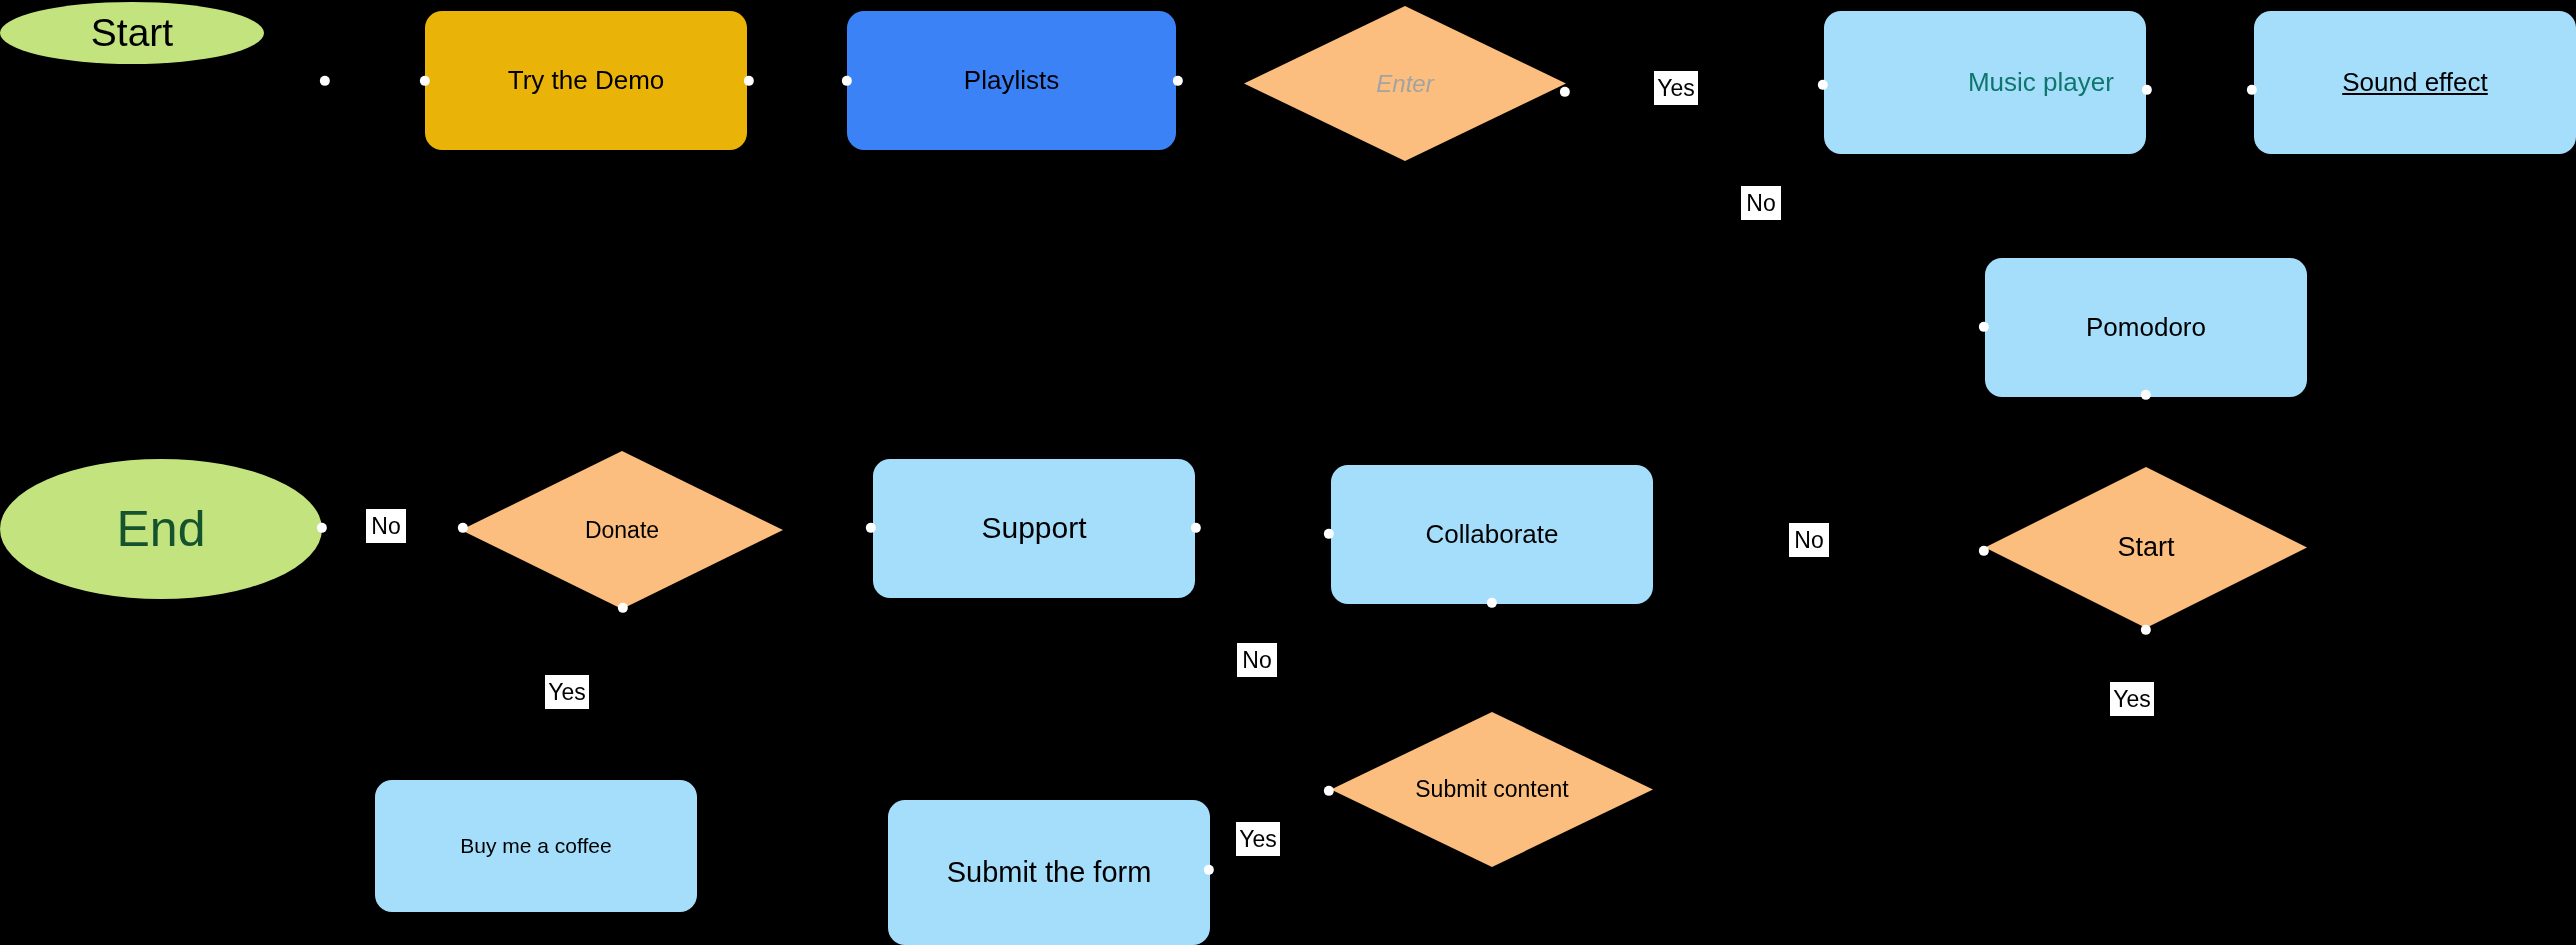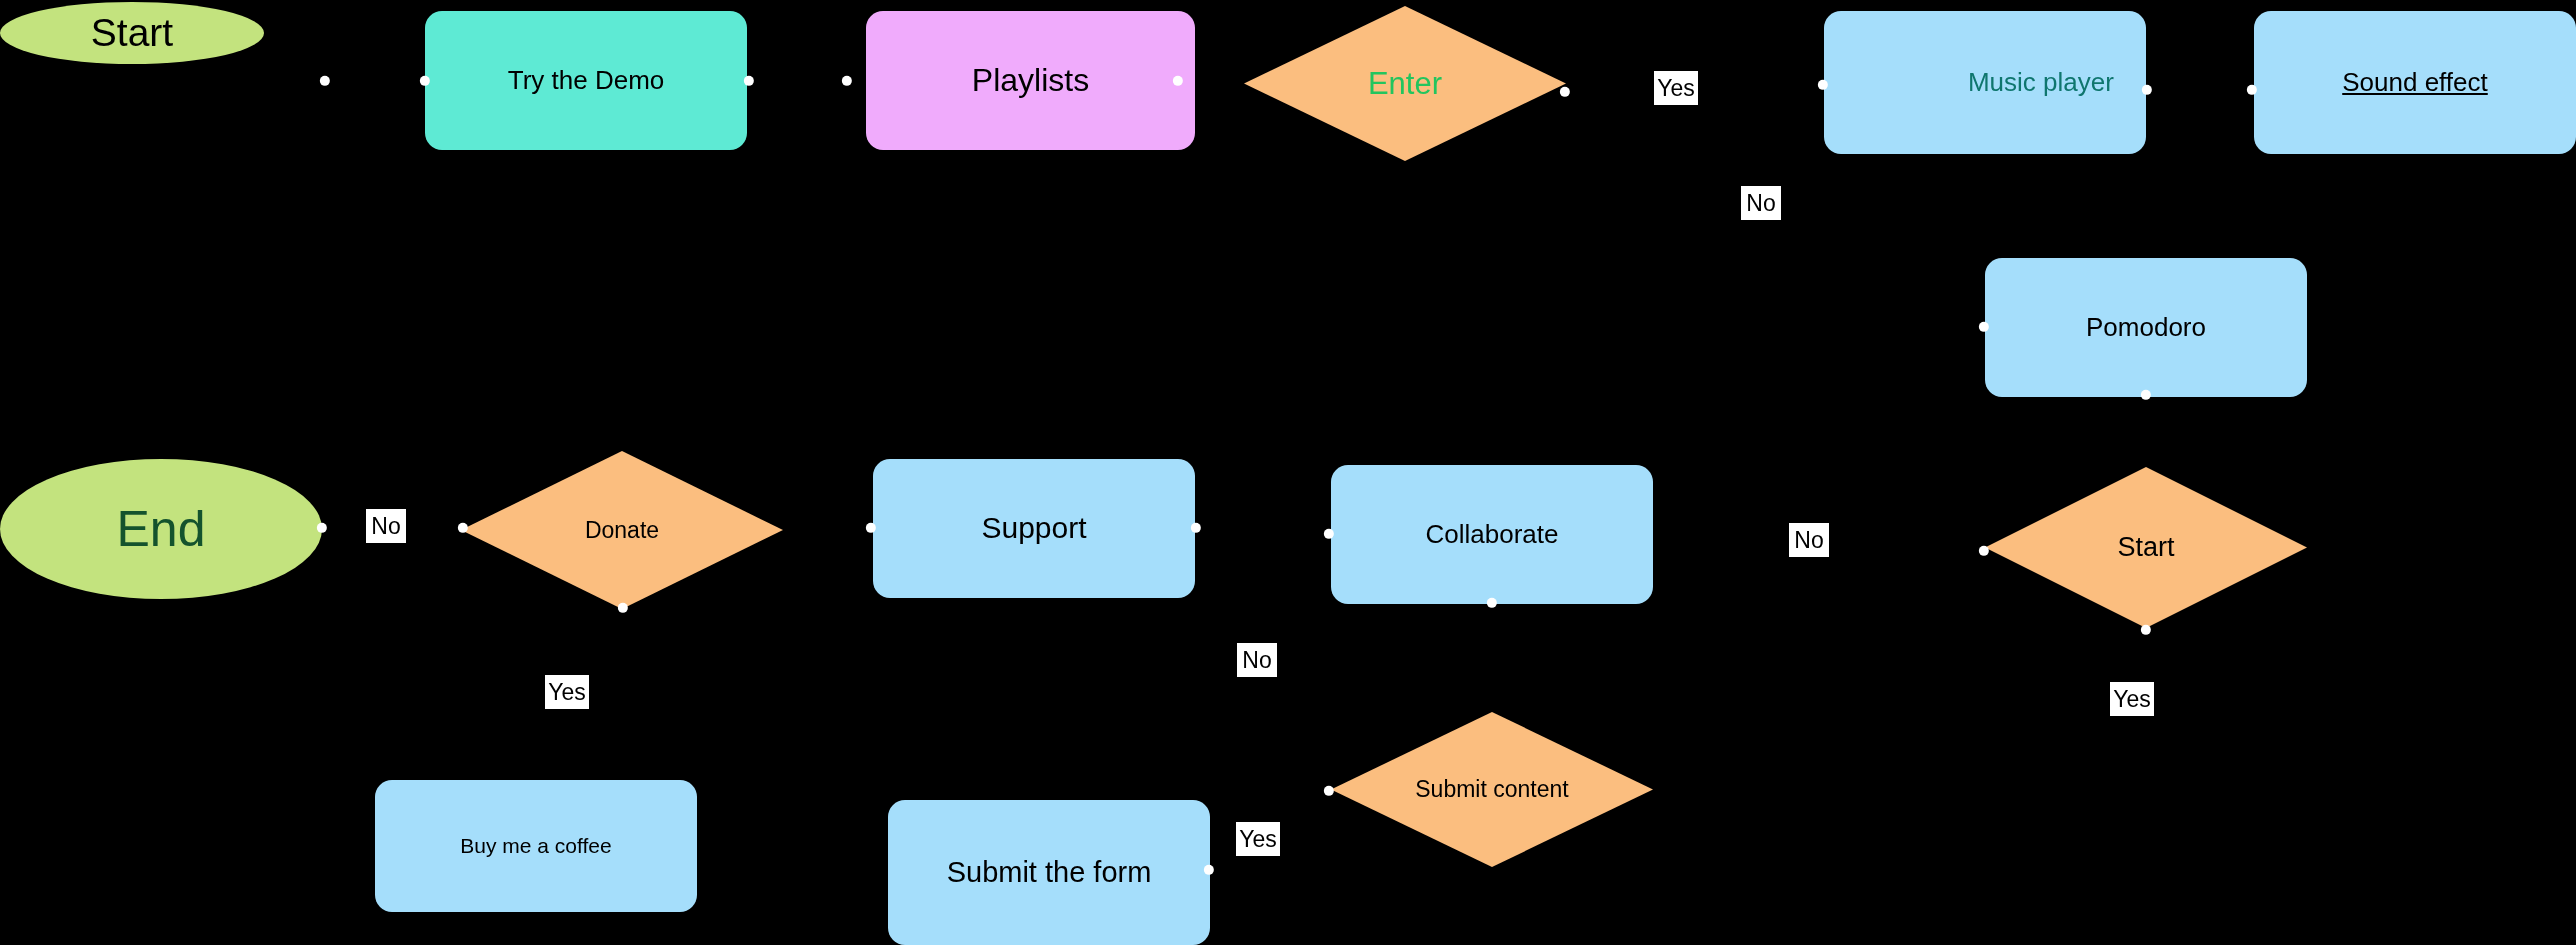"Try the Demo" div.node { background: #5eead4 -> #eab308 }
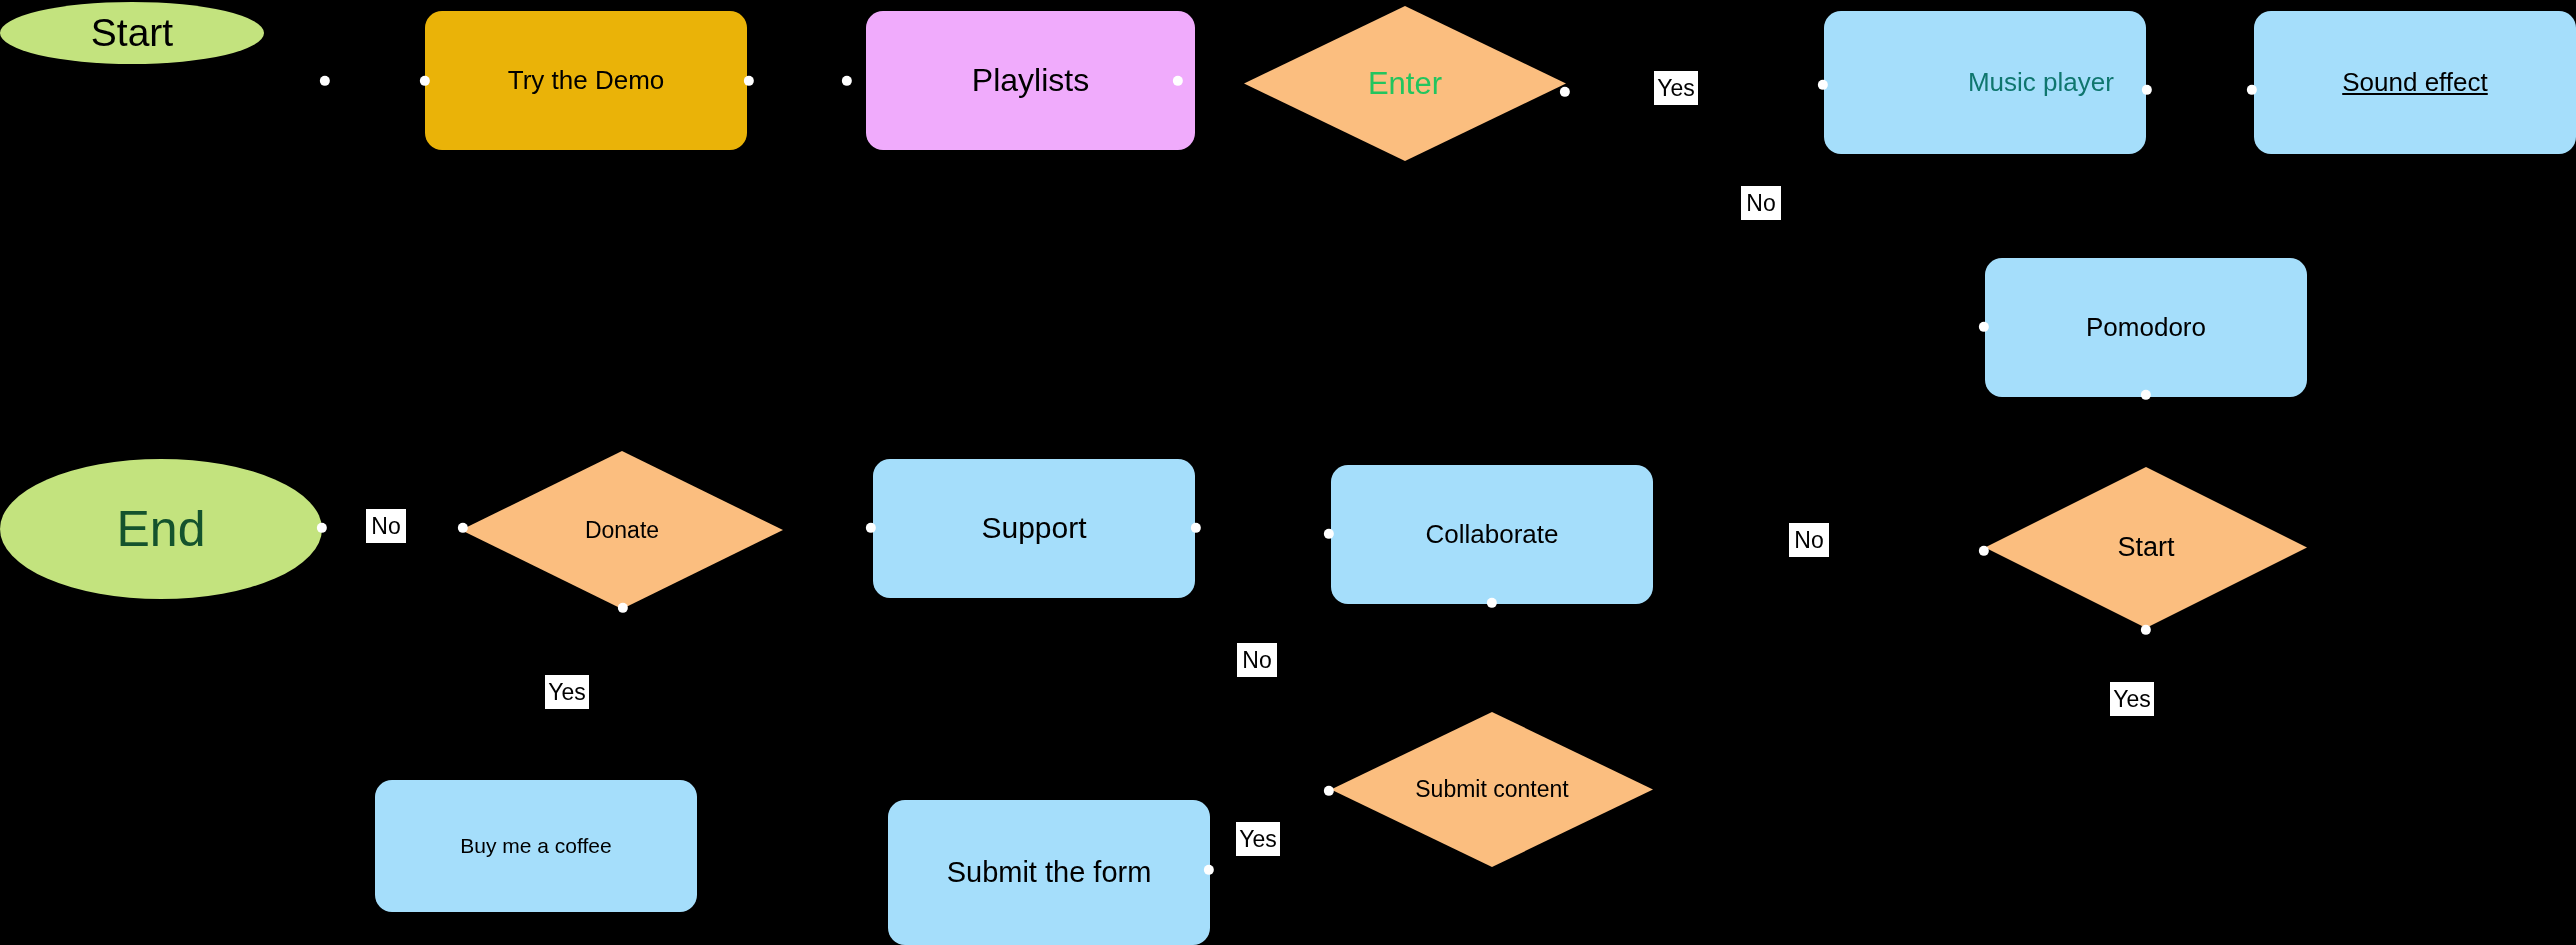"Playlists" div.node { background: #f0abfc -> #3b82f6; font-size: 32px -> 26px; margin-left: 19px -> none }
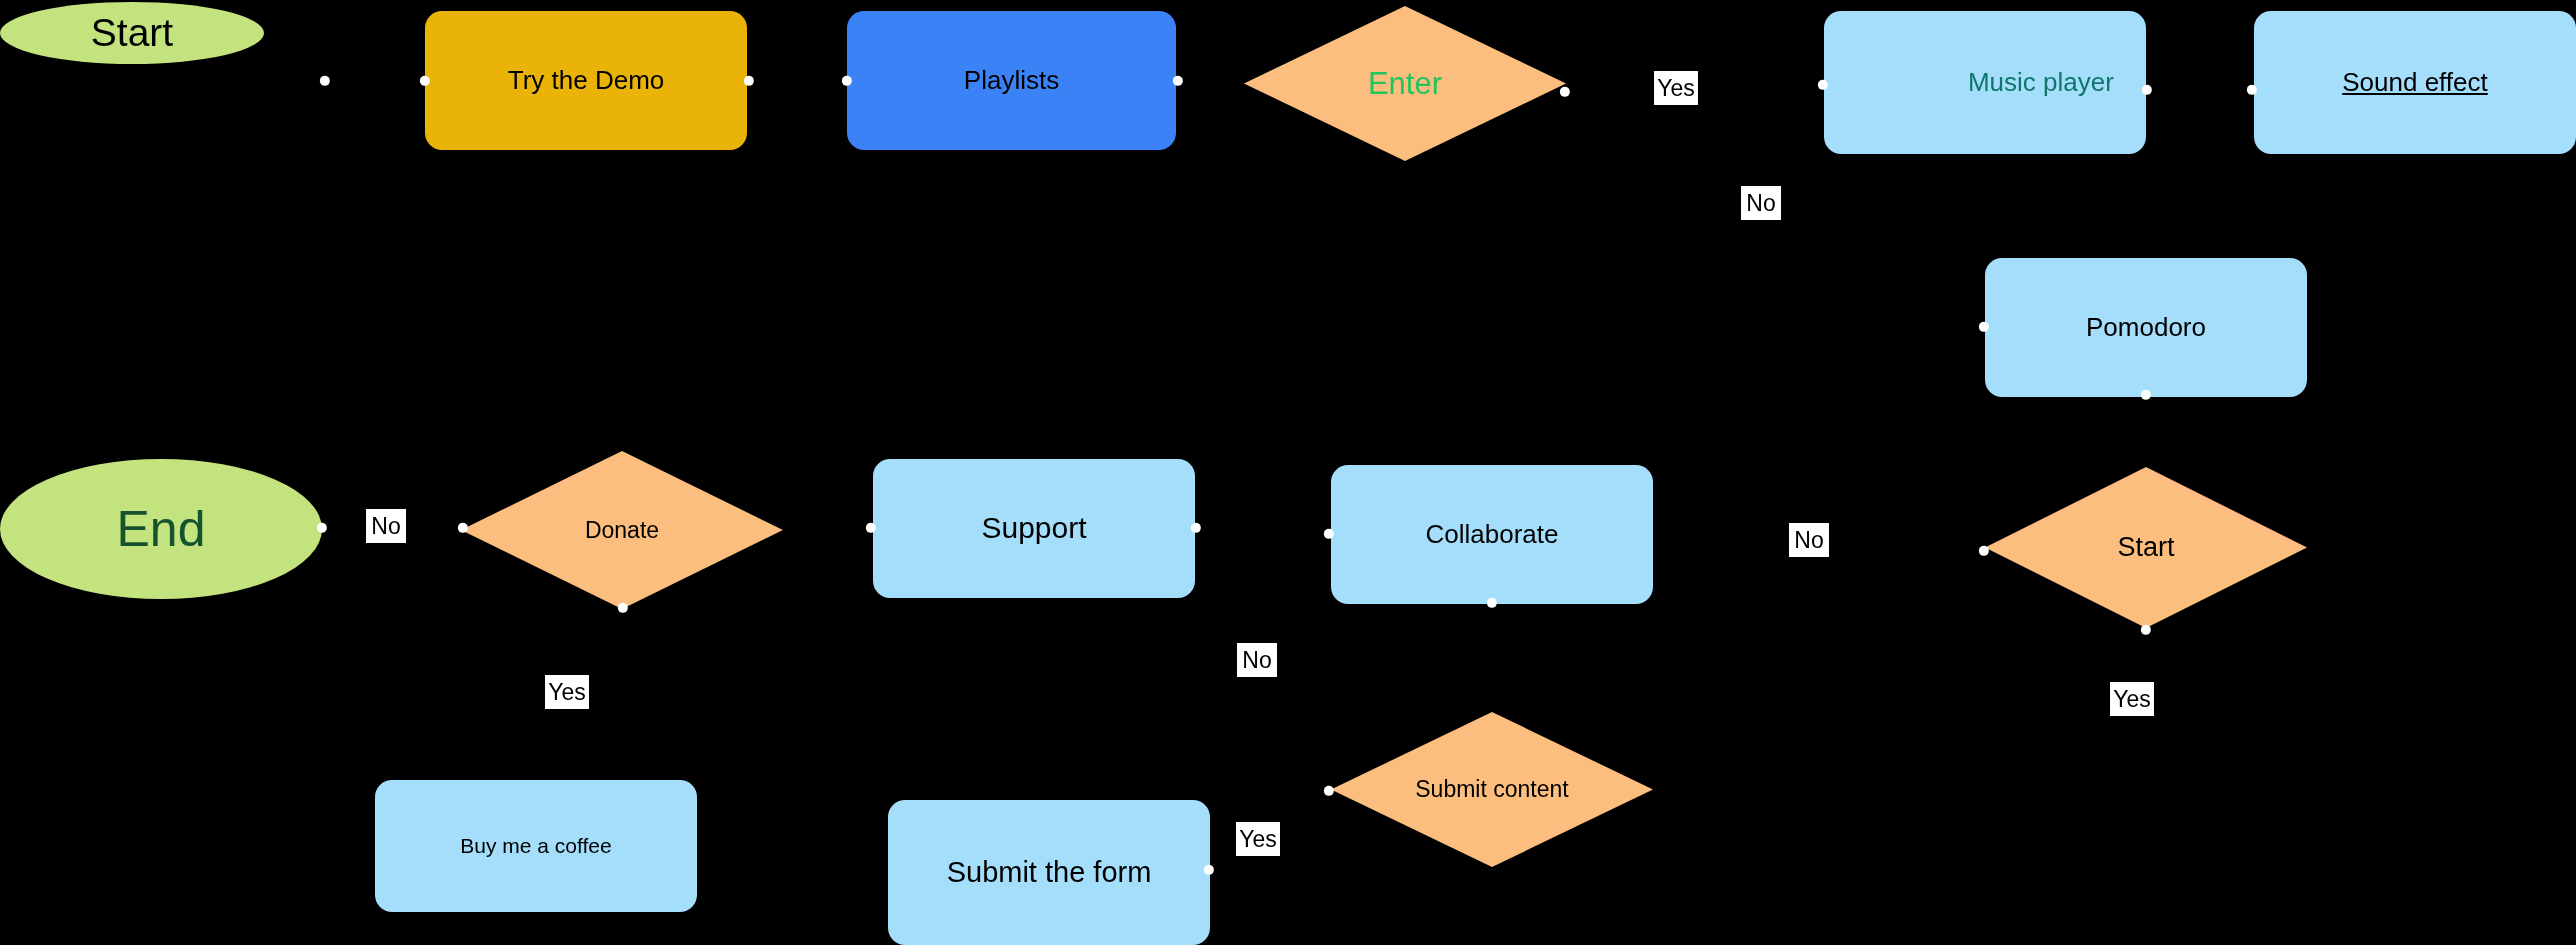"Enter" div.node { color: #22c55e -> #a3a3a3; font-size: 31px -> 24px; font-style: none -> italic }
